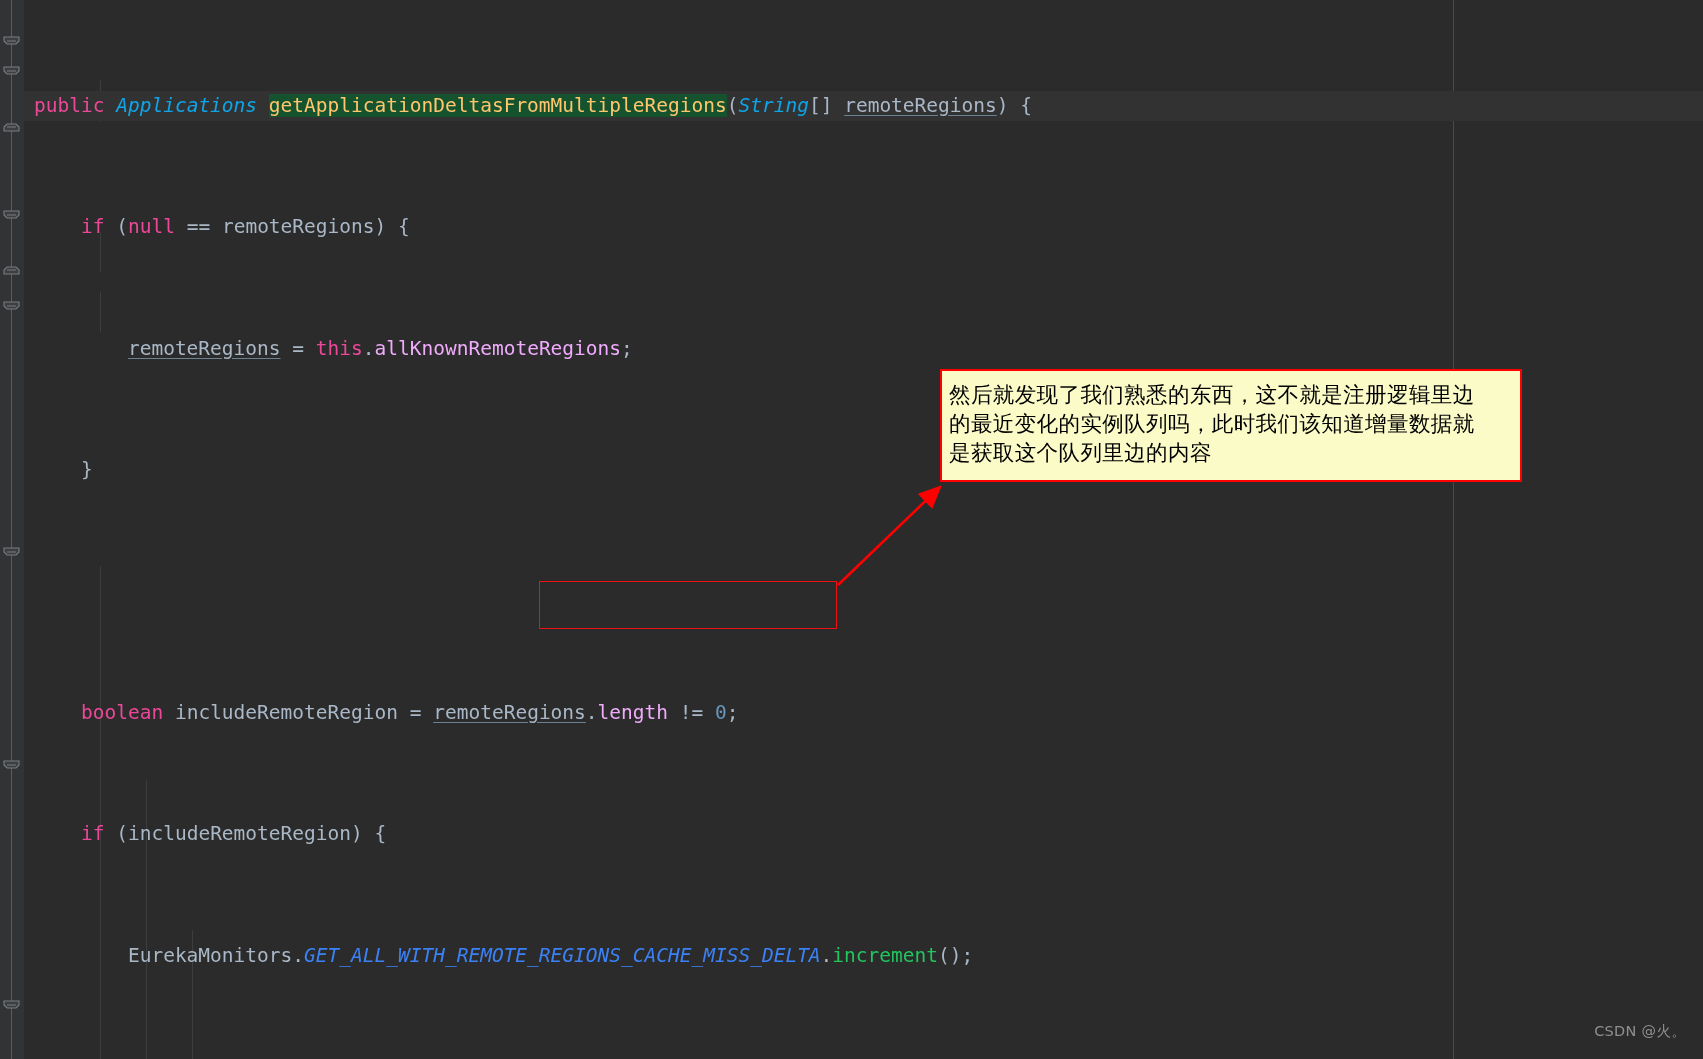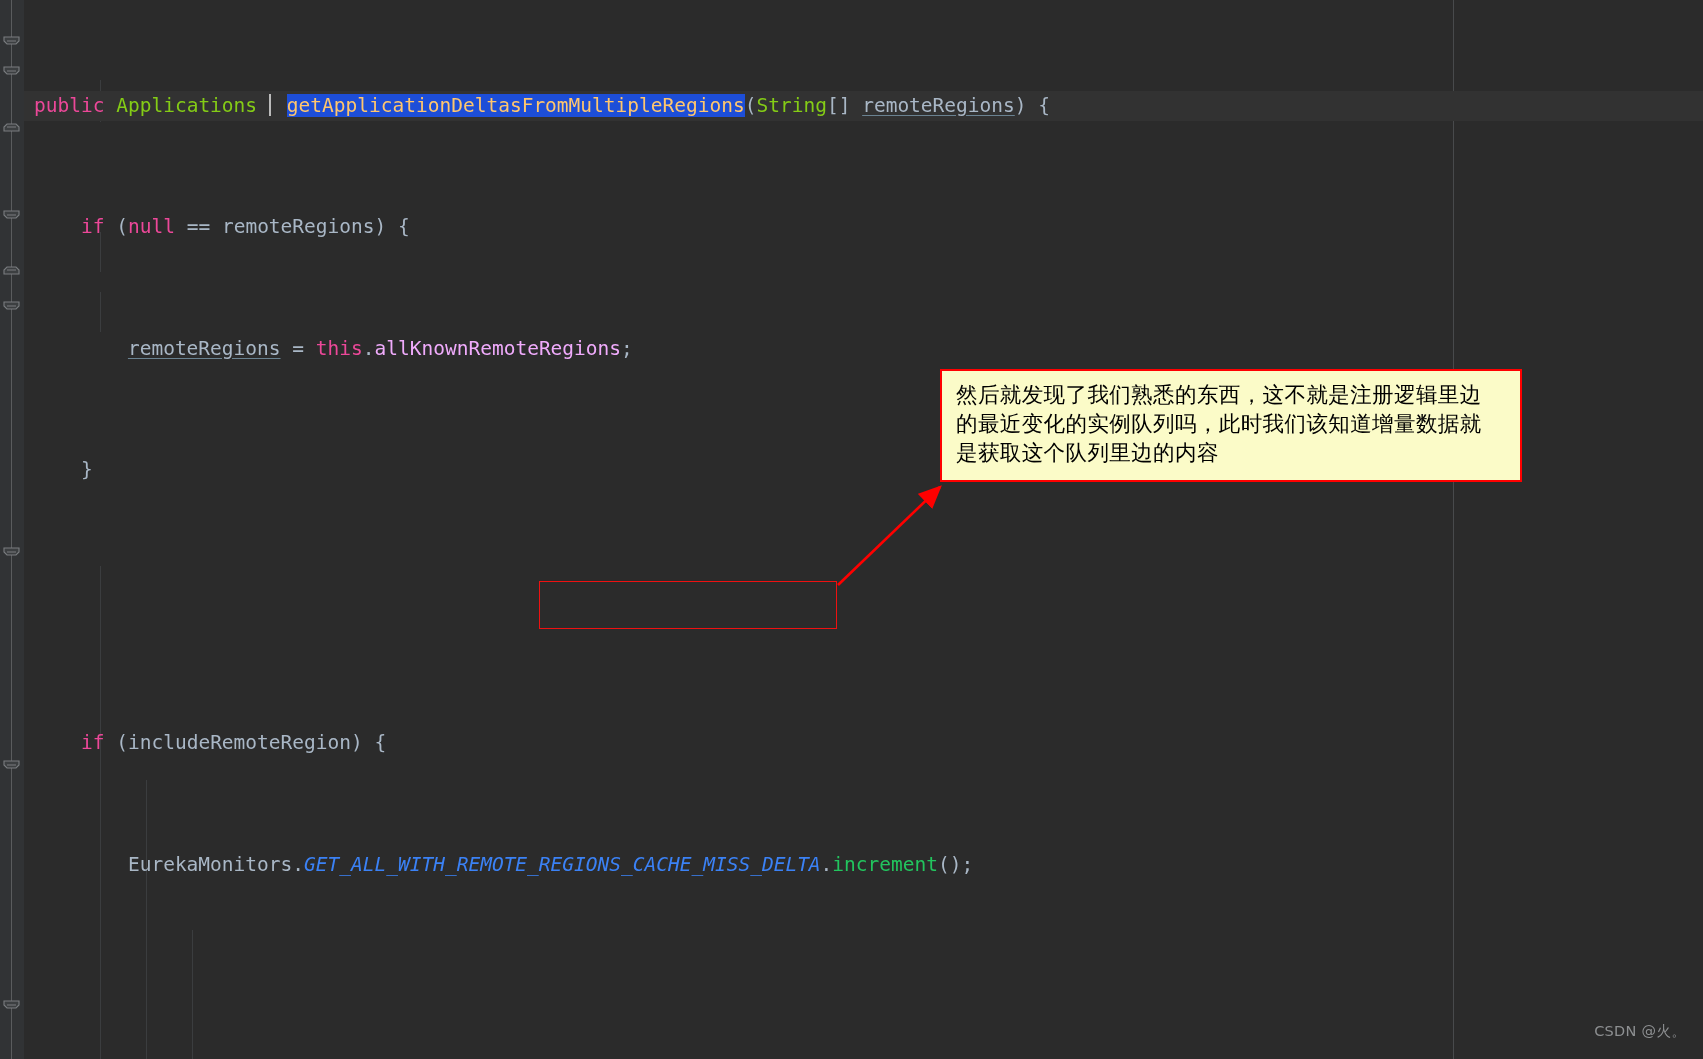"Applications" .type { color: #84cc16 -> #0ea5e9; font-style: none -> italic }
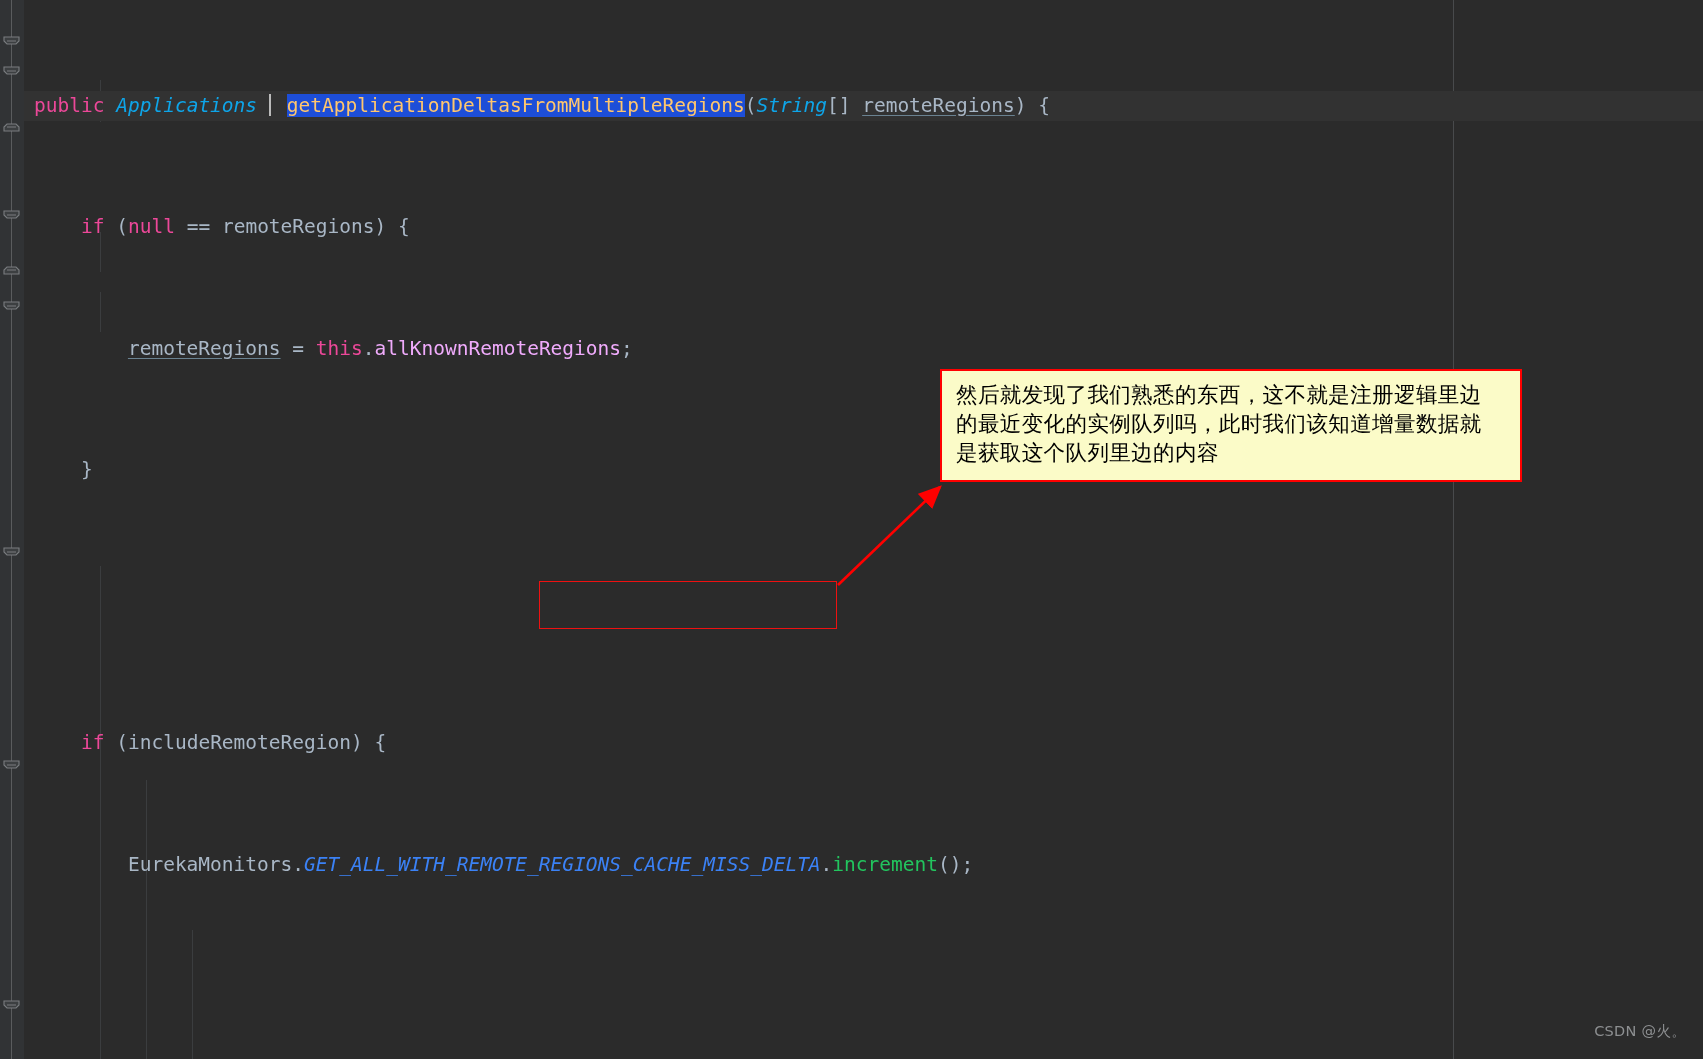"getApplicationDeltasFromMultipleRegions" .methodname { background: #1d4ed8 -> #14532d; margin-left: 18px -> none }
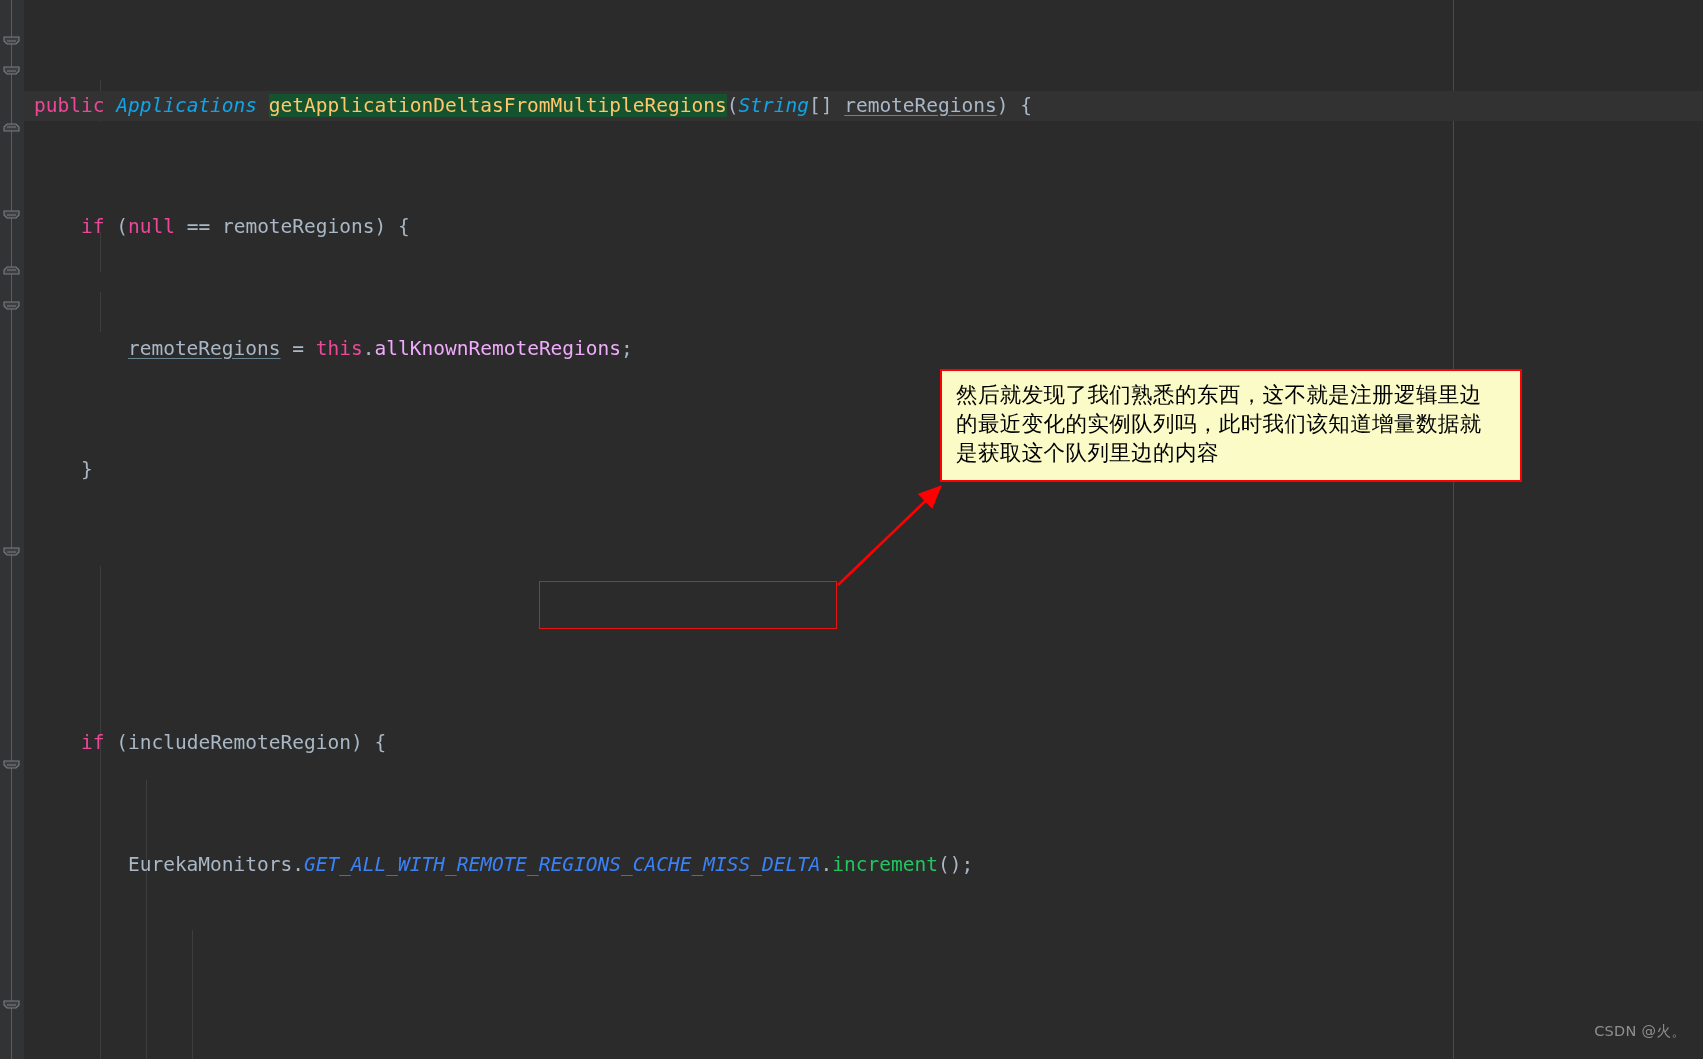"然后就发现了我们熟悉的东西，这不就是注册逻辑里边" div.callout { padding-left: none -> 7px }
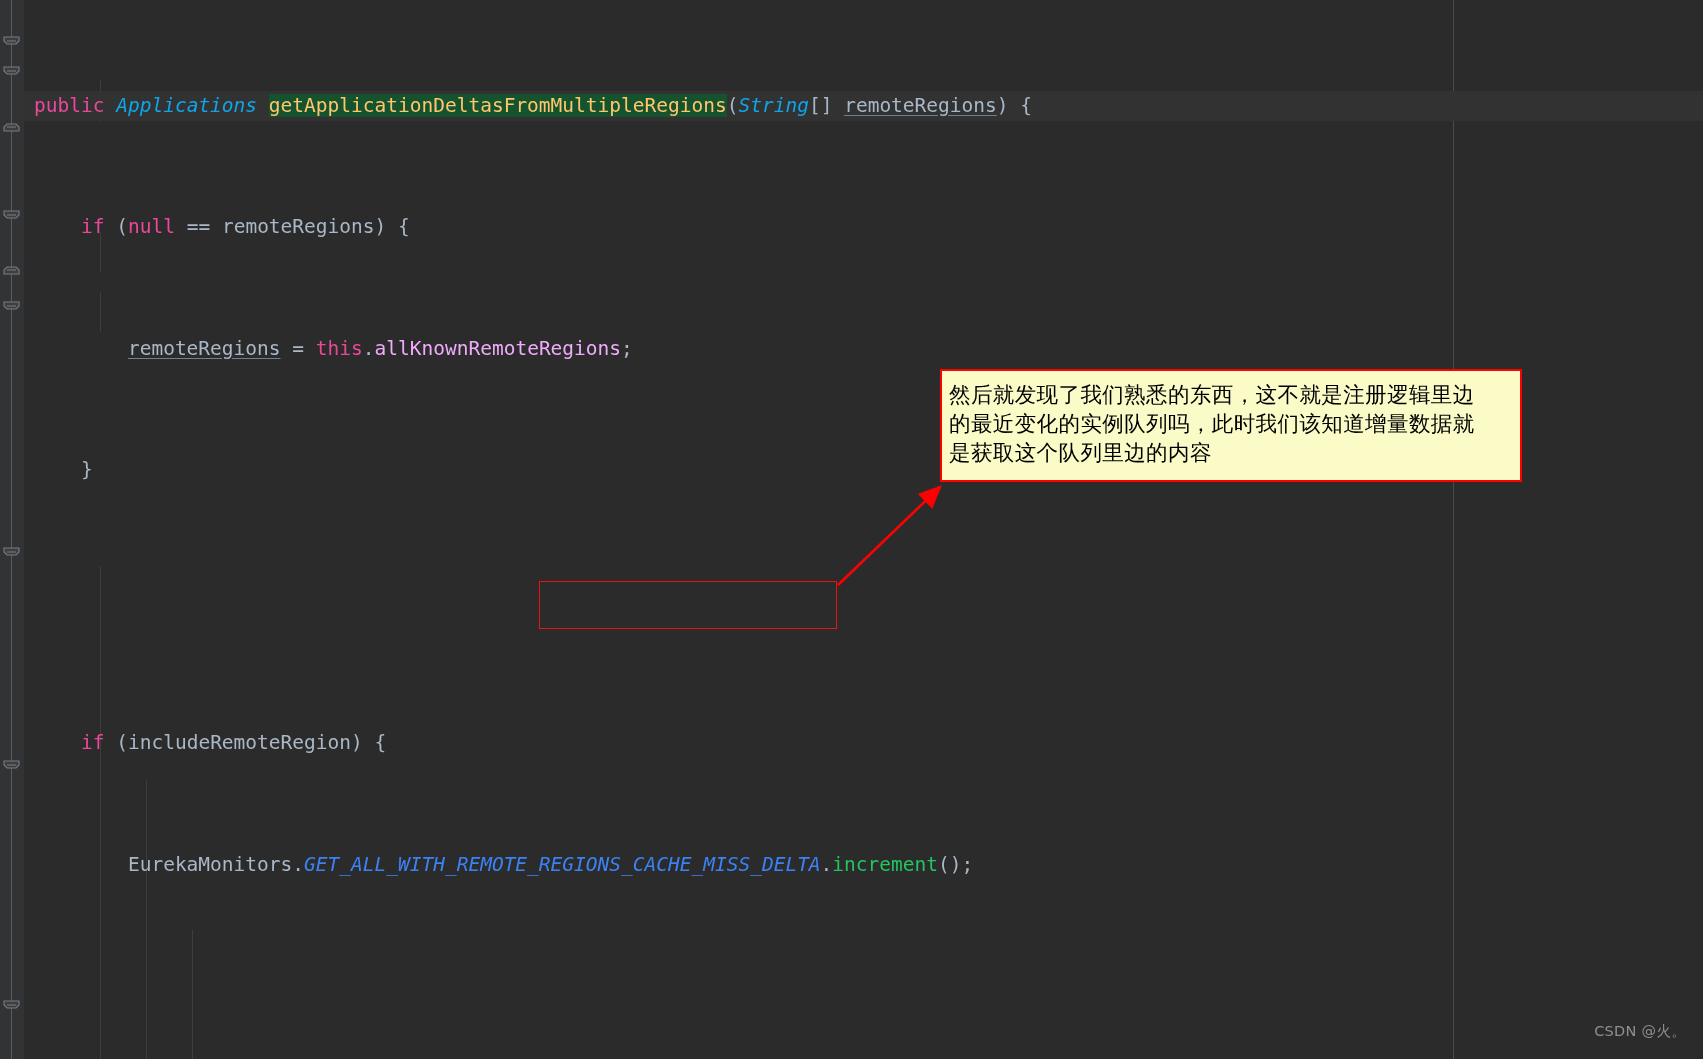"boolean includeRemoteRegion =" div.line { html: none -> <div> <span>boolean</span> <span>includeRemoteRegion</span> <span>=</span> <span>remoteRegions</span><span>.</span><span>length</span> <span>!=</span> <span>0</span><span>;</span></div> }
